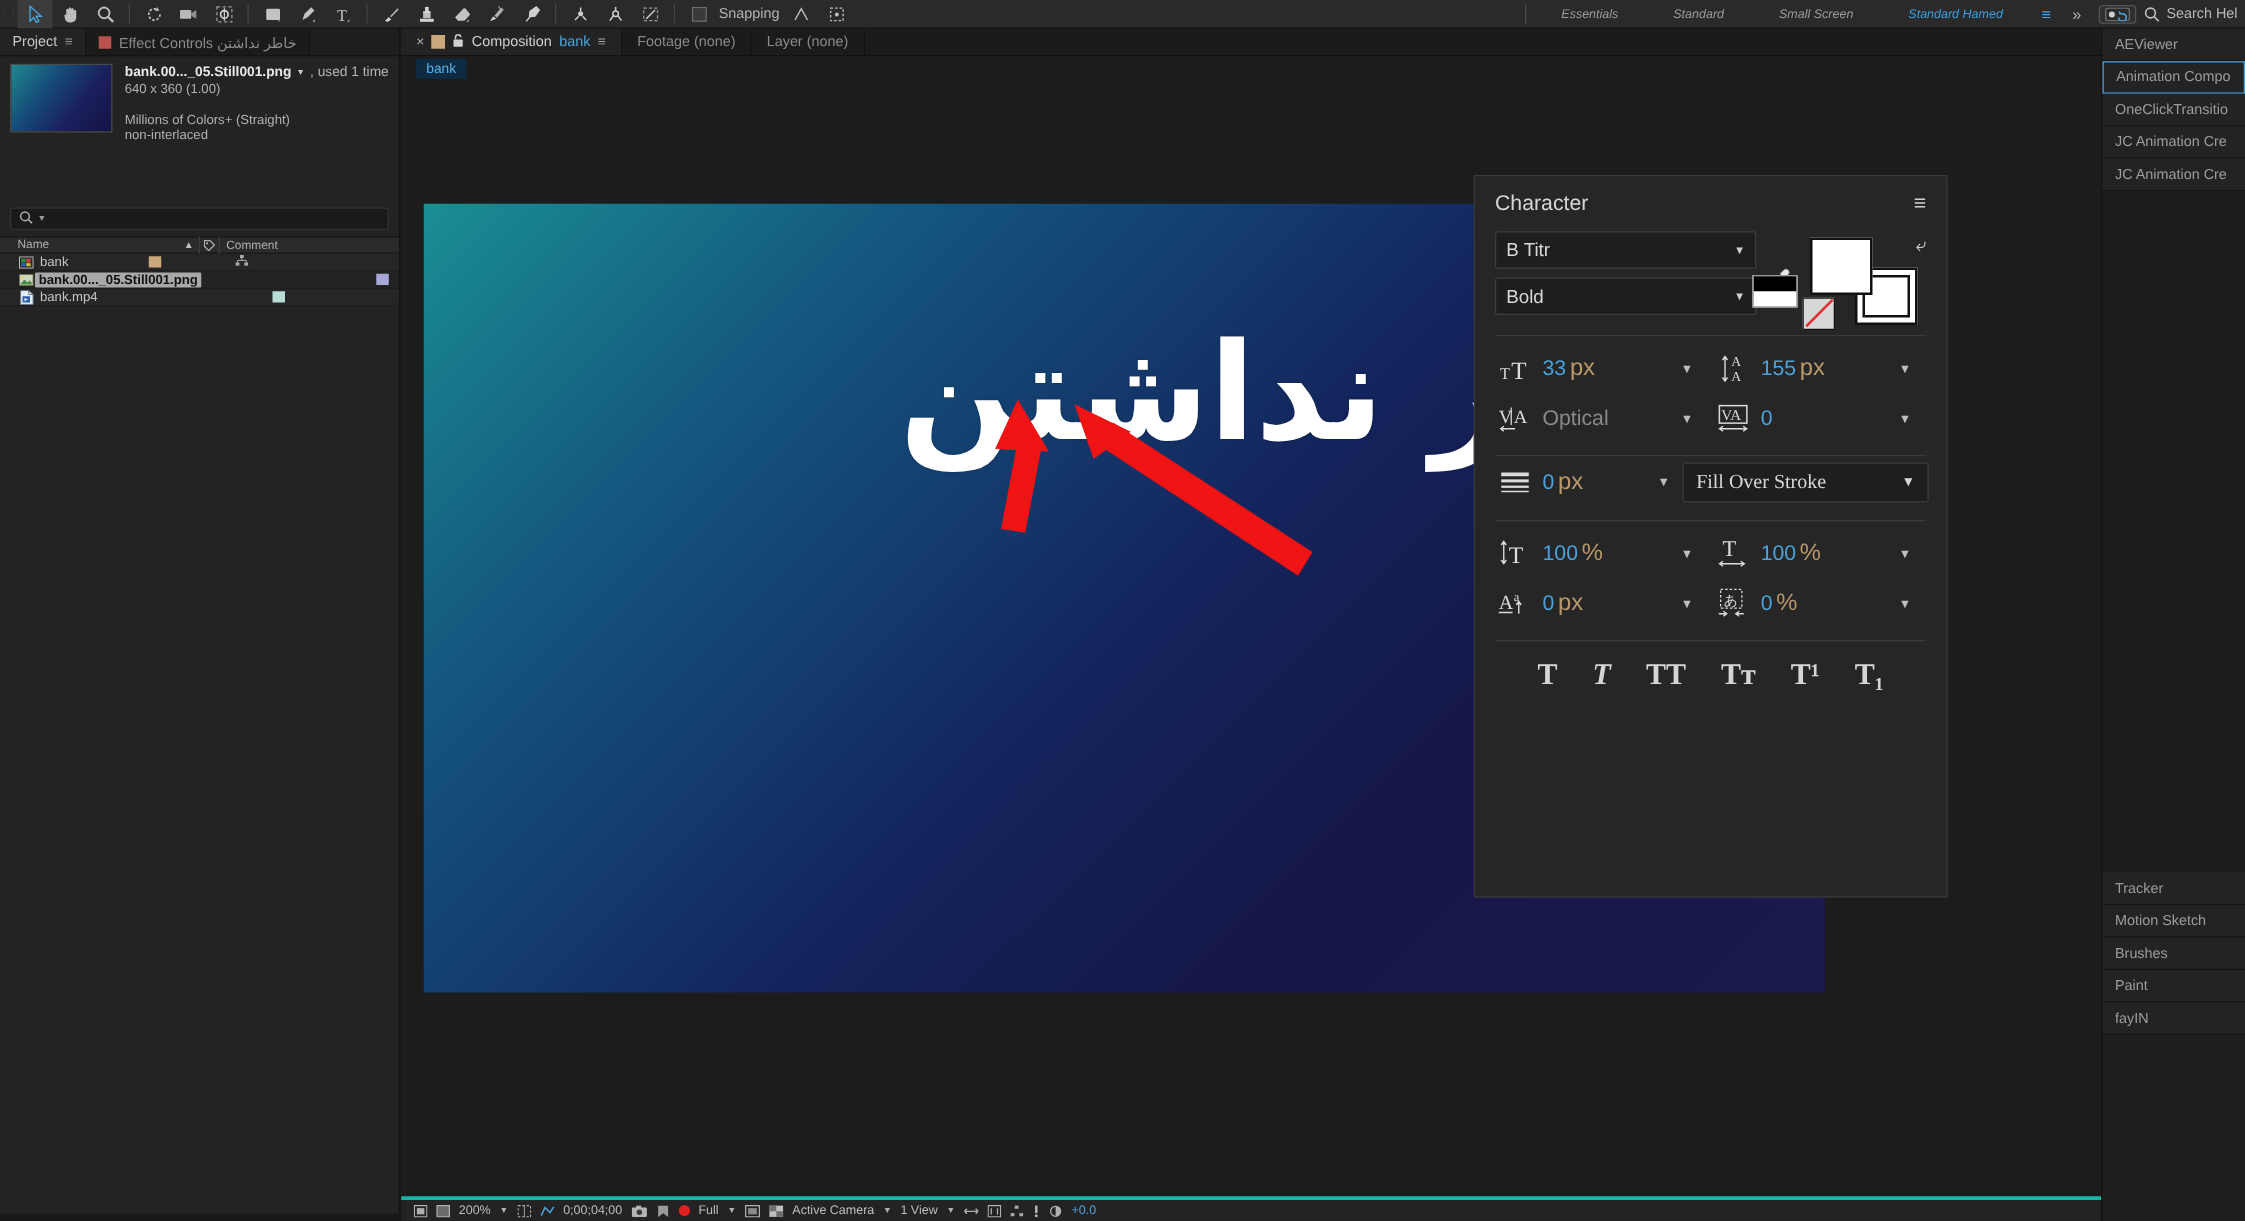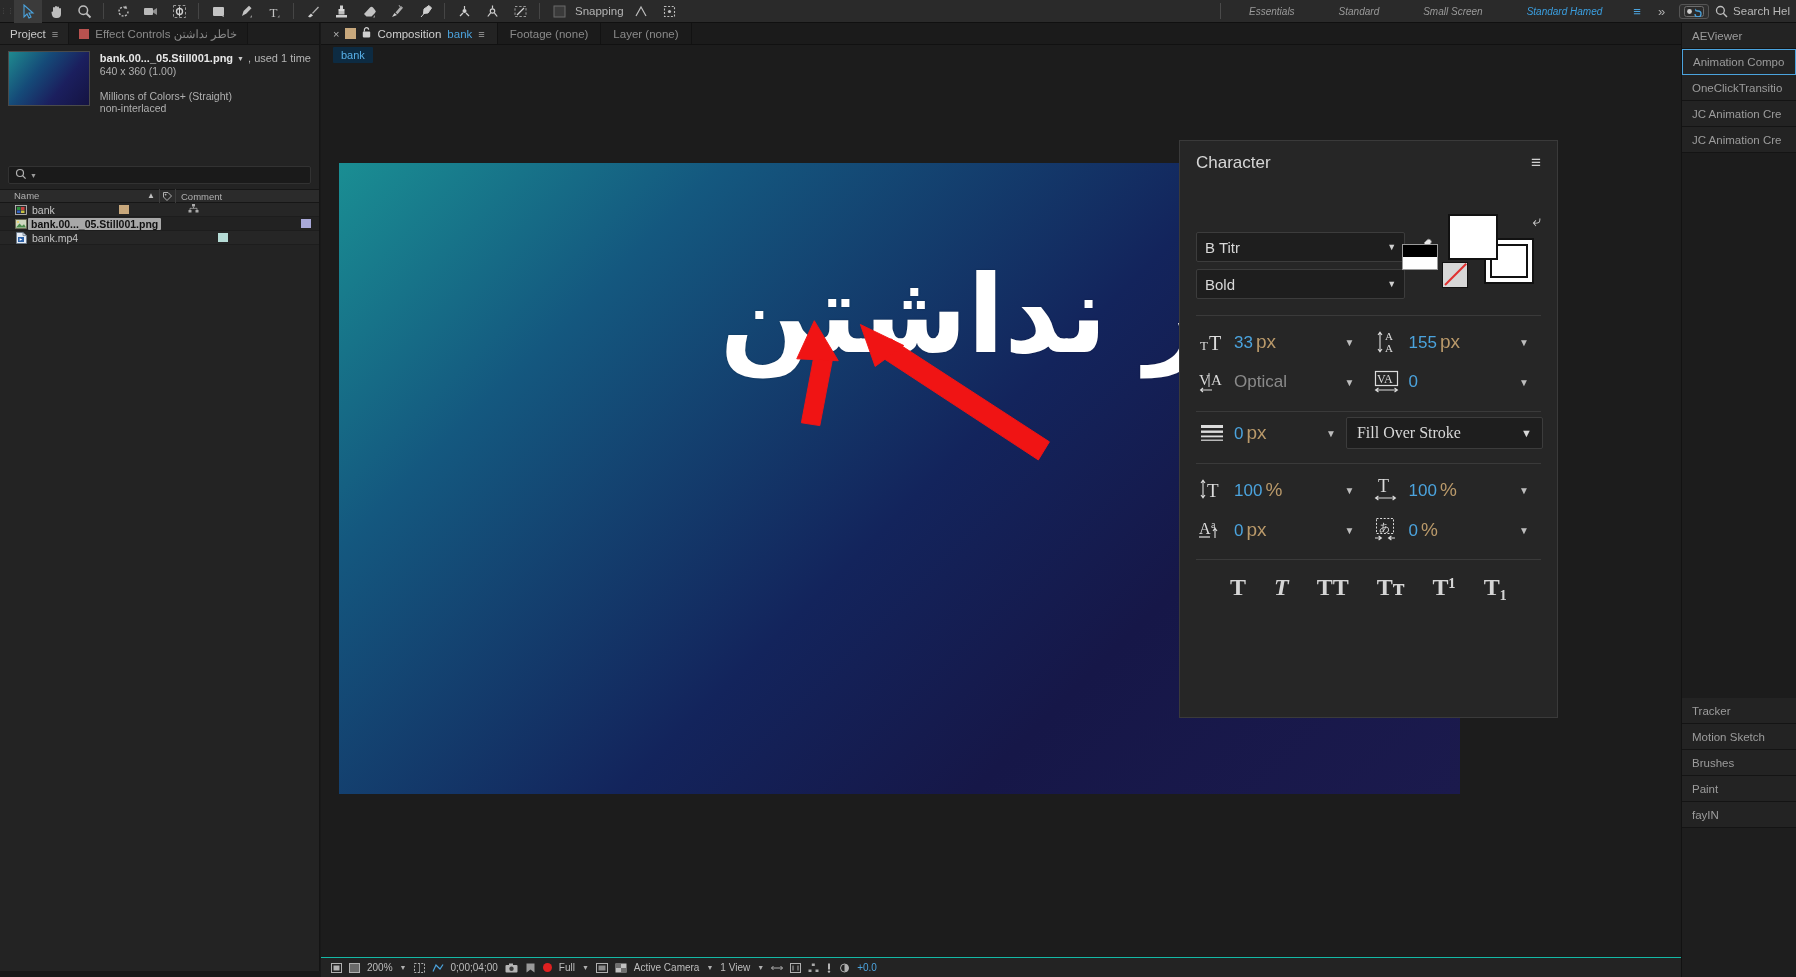"B Titr" .font-col { margin-top: 47px -> none }
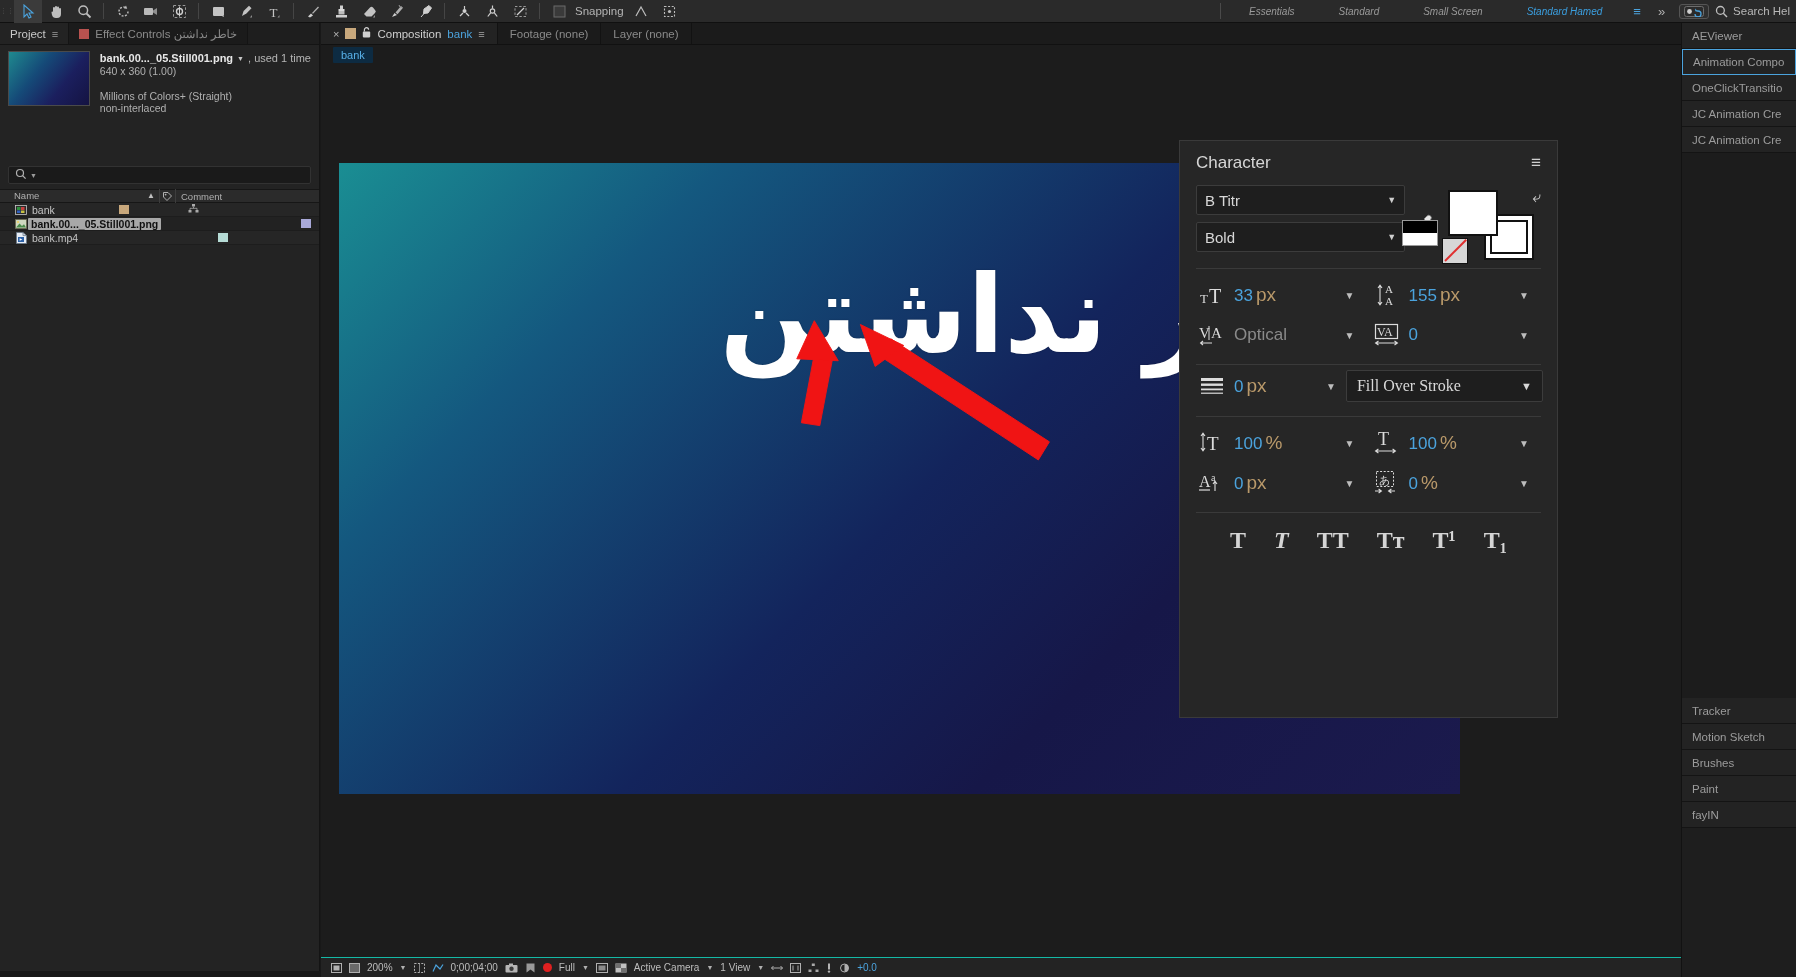"200%" .comp-bottom { border-top: 1px solid #14b8a6 -> 3px solid #14b8a6 }
